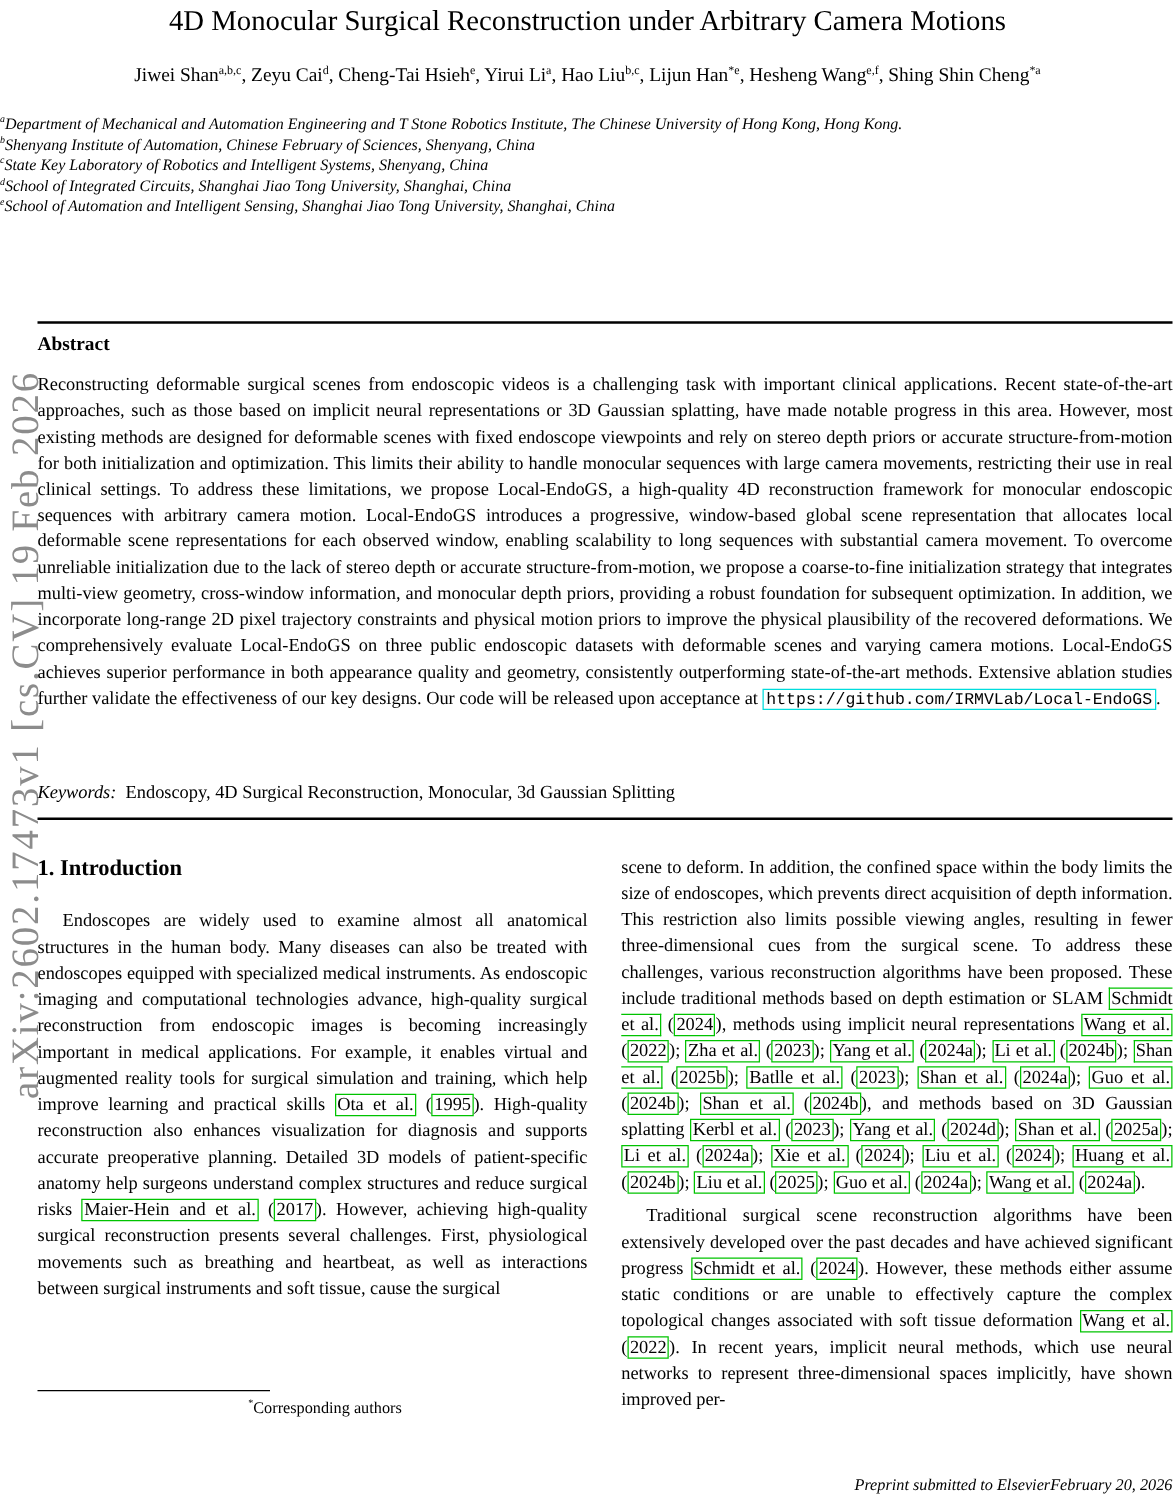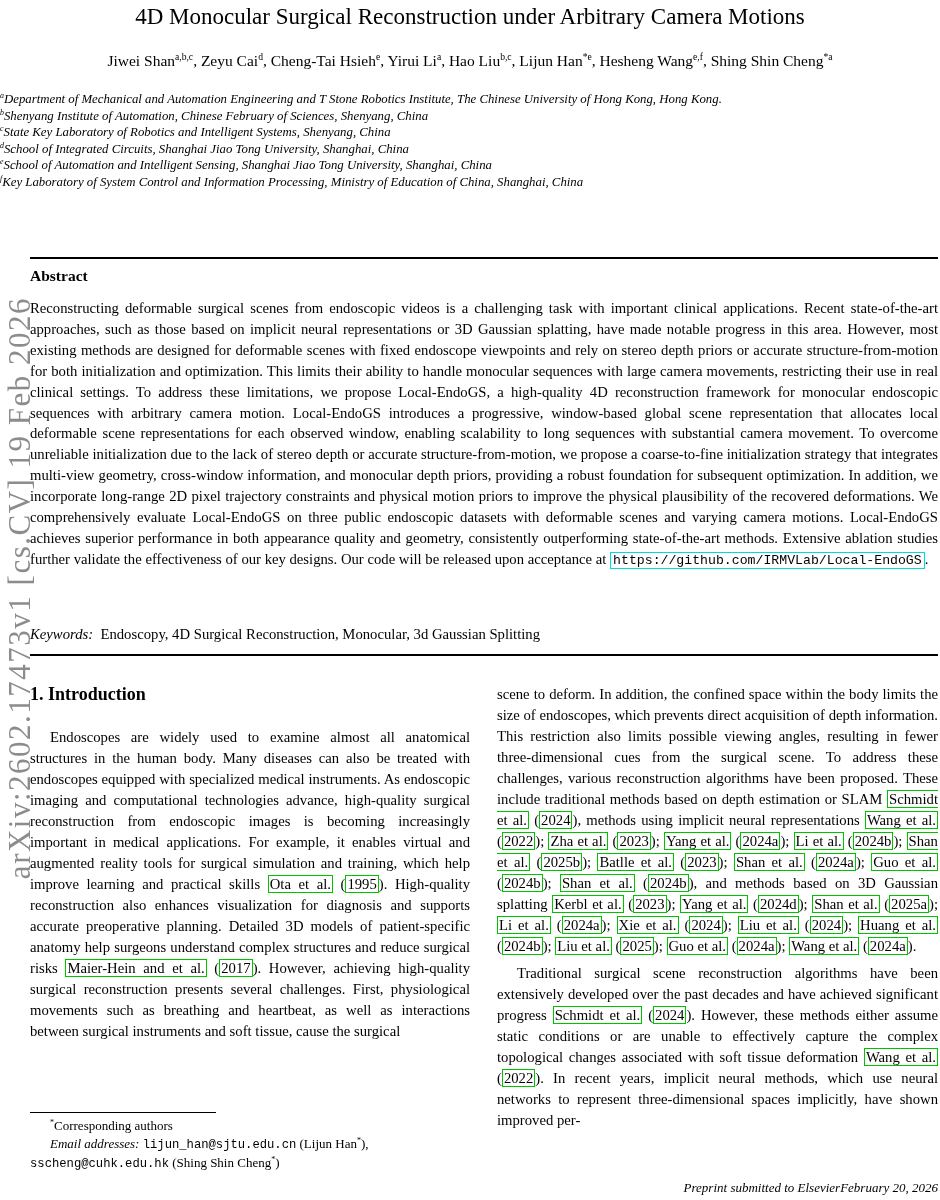"fKey Laboratory of System Control" div { html: <div><sup>f</sup><span>Key Laboratory of System Control and Information Processing, Ministry of Education of China, Shanghai, China</span></div> -> none }
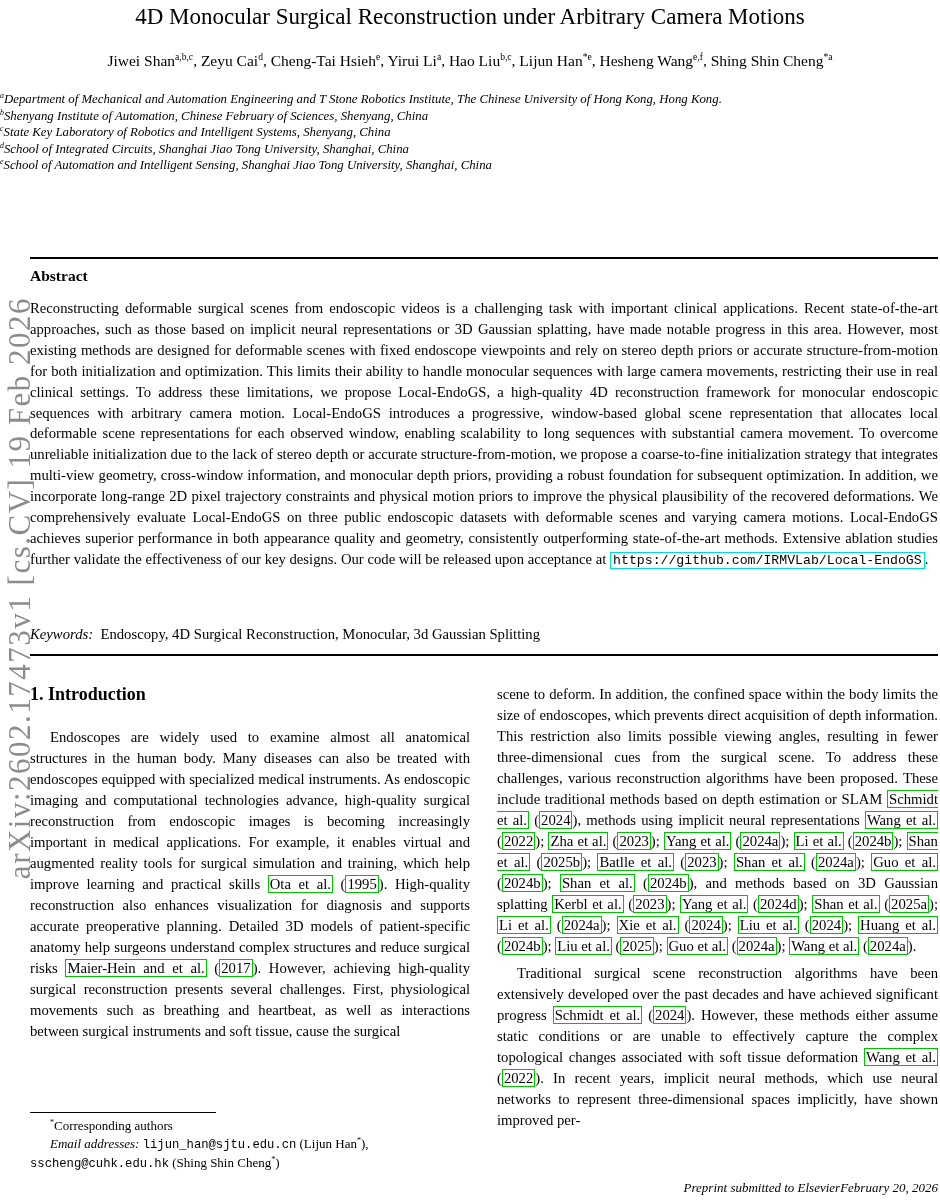"*Corresponding authors" .fn-para { text-align: none -> center }
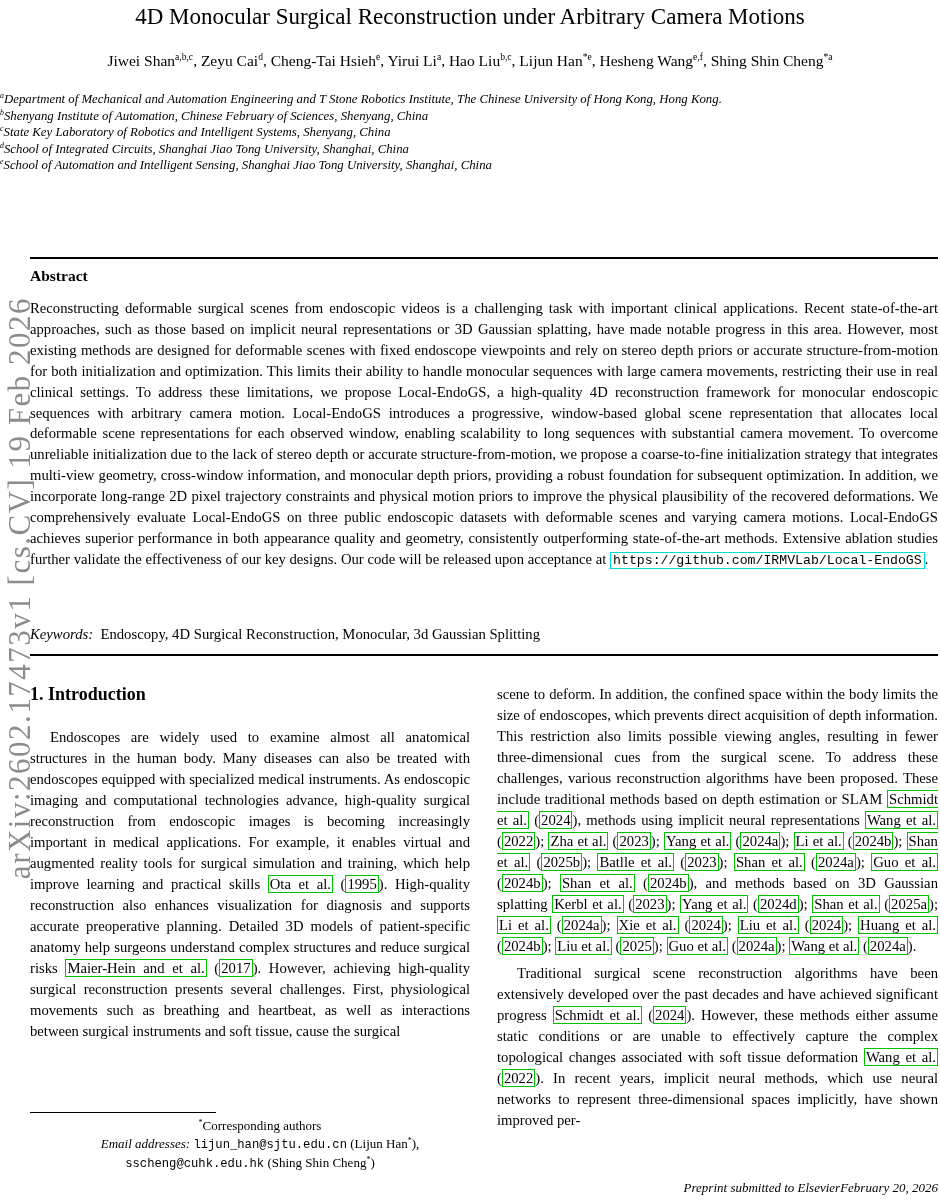"Email addresses: lijun_han@sjtu.edu.cn" p.fn-para { html: <p><span>Email addresses: </span><span>lijun_han@sjtu.edu.cn</span> (Lijun Han<sup>*</sup>), <span>sscheng@cuhk.edu.hk</span> (Shing Shin Cheng<sup>*</sup>)</p> -> none }
